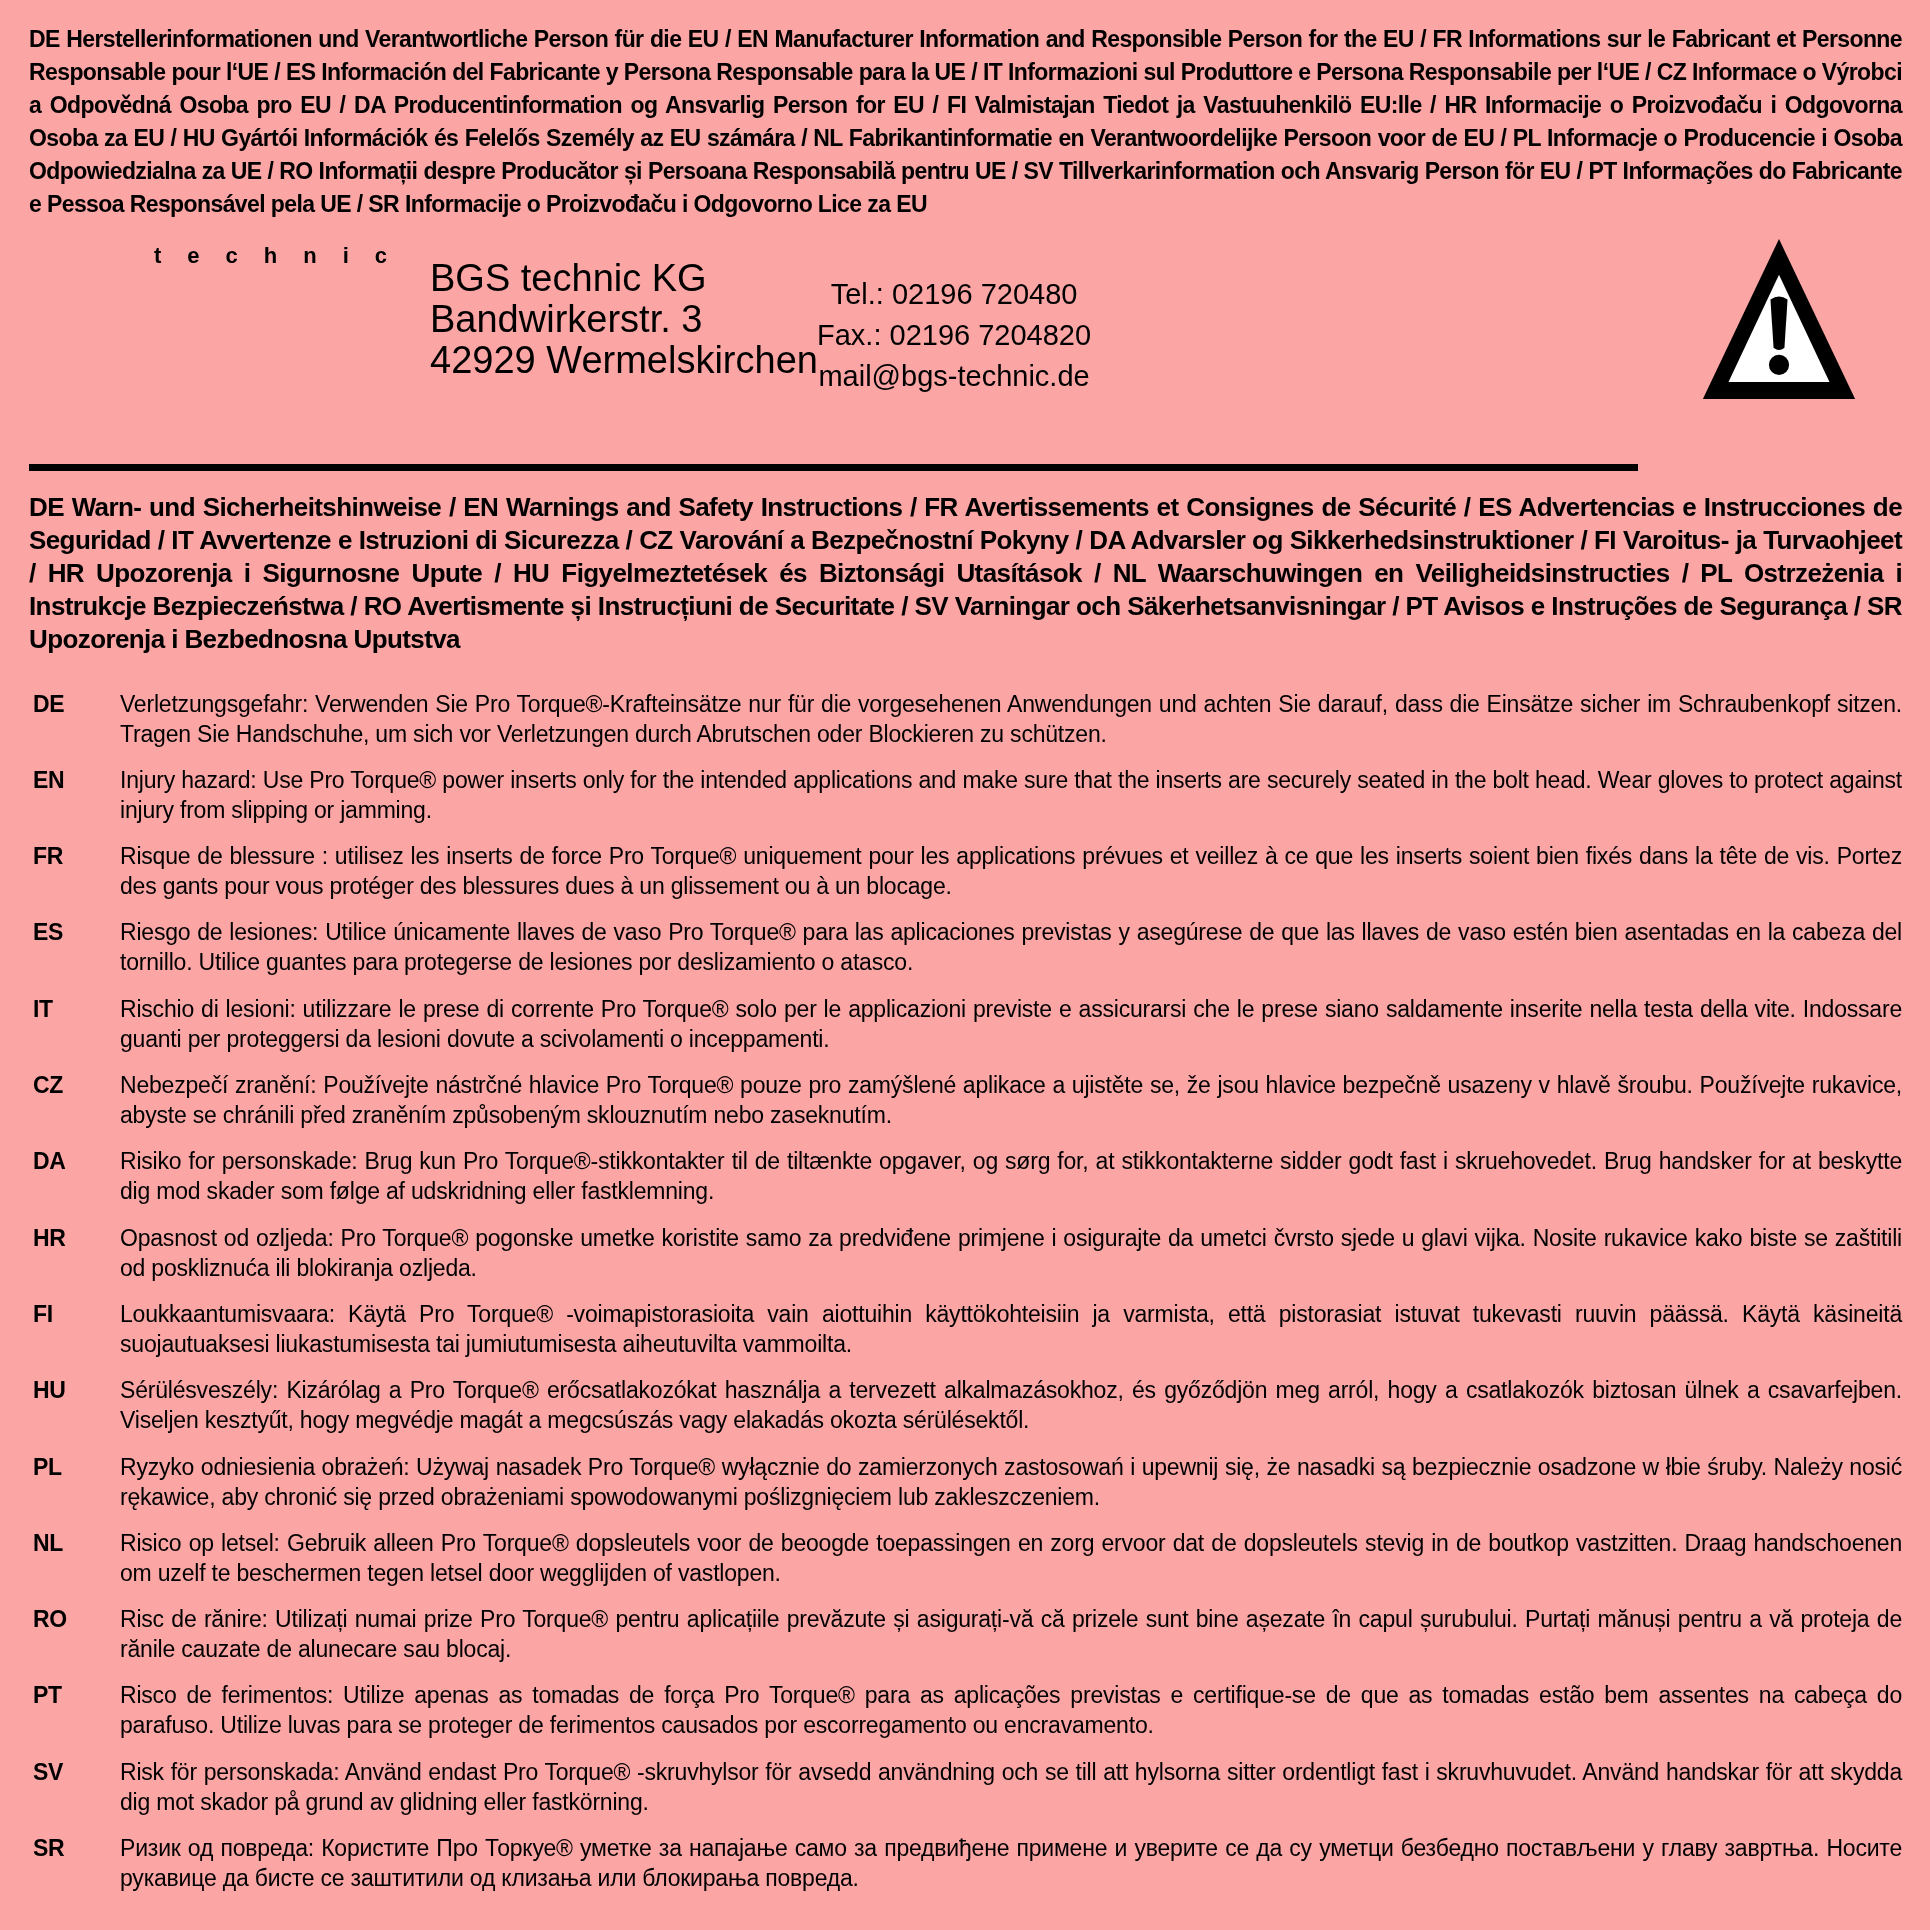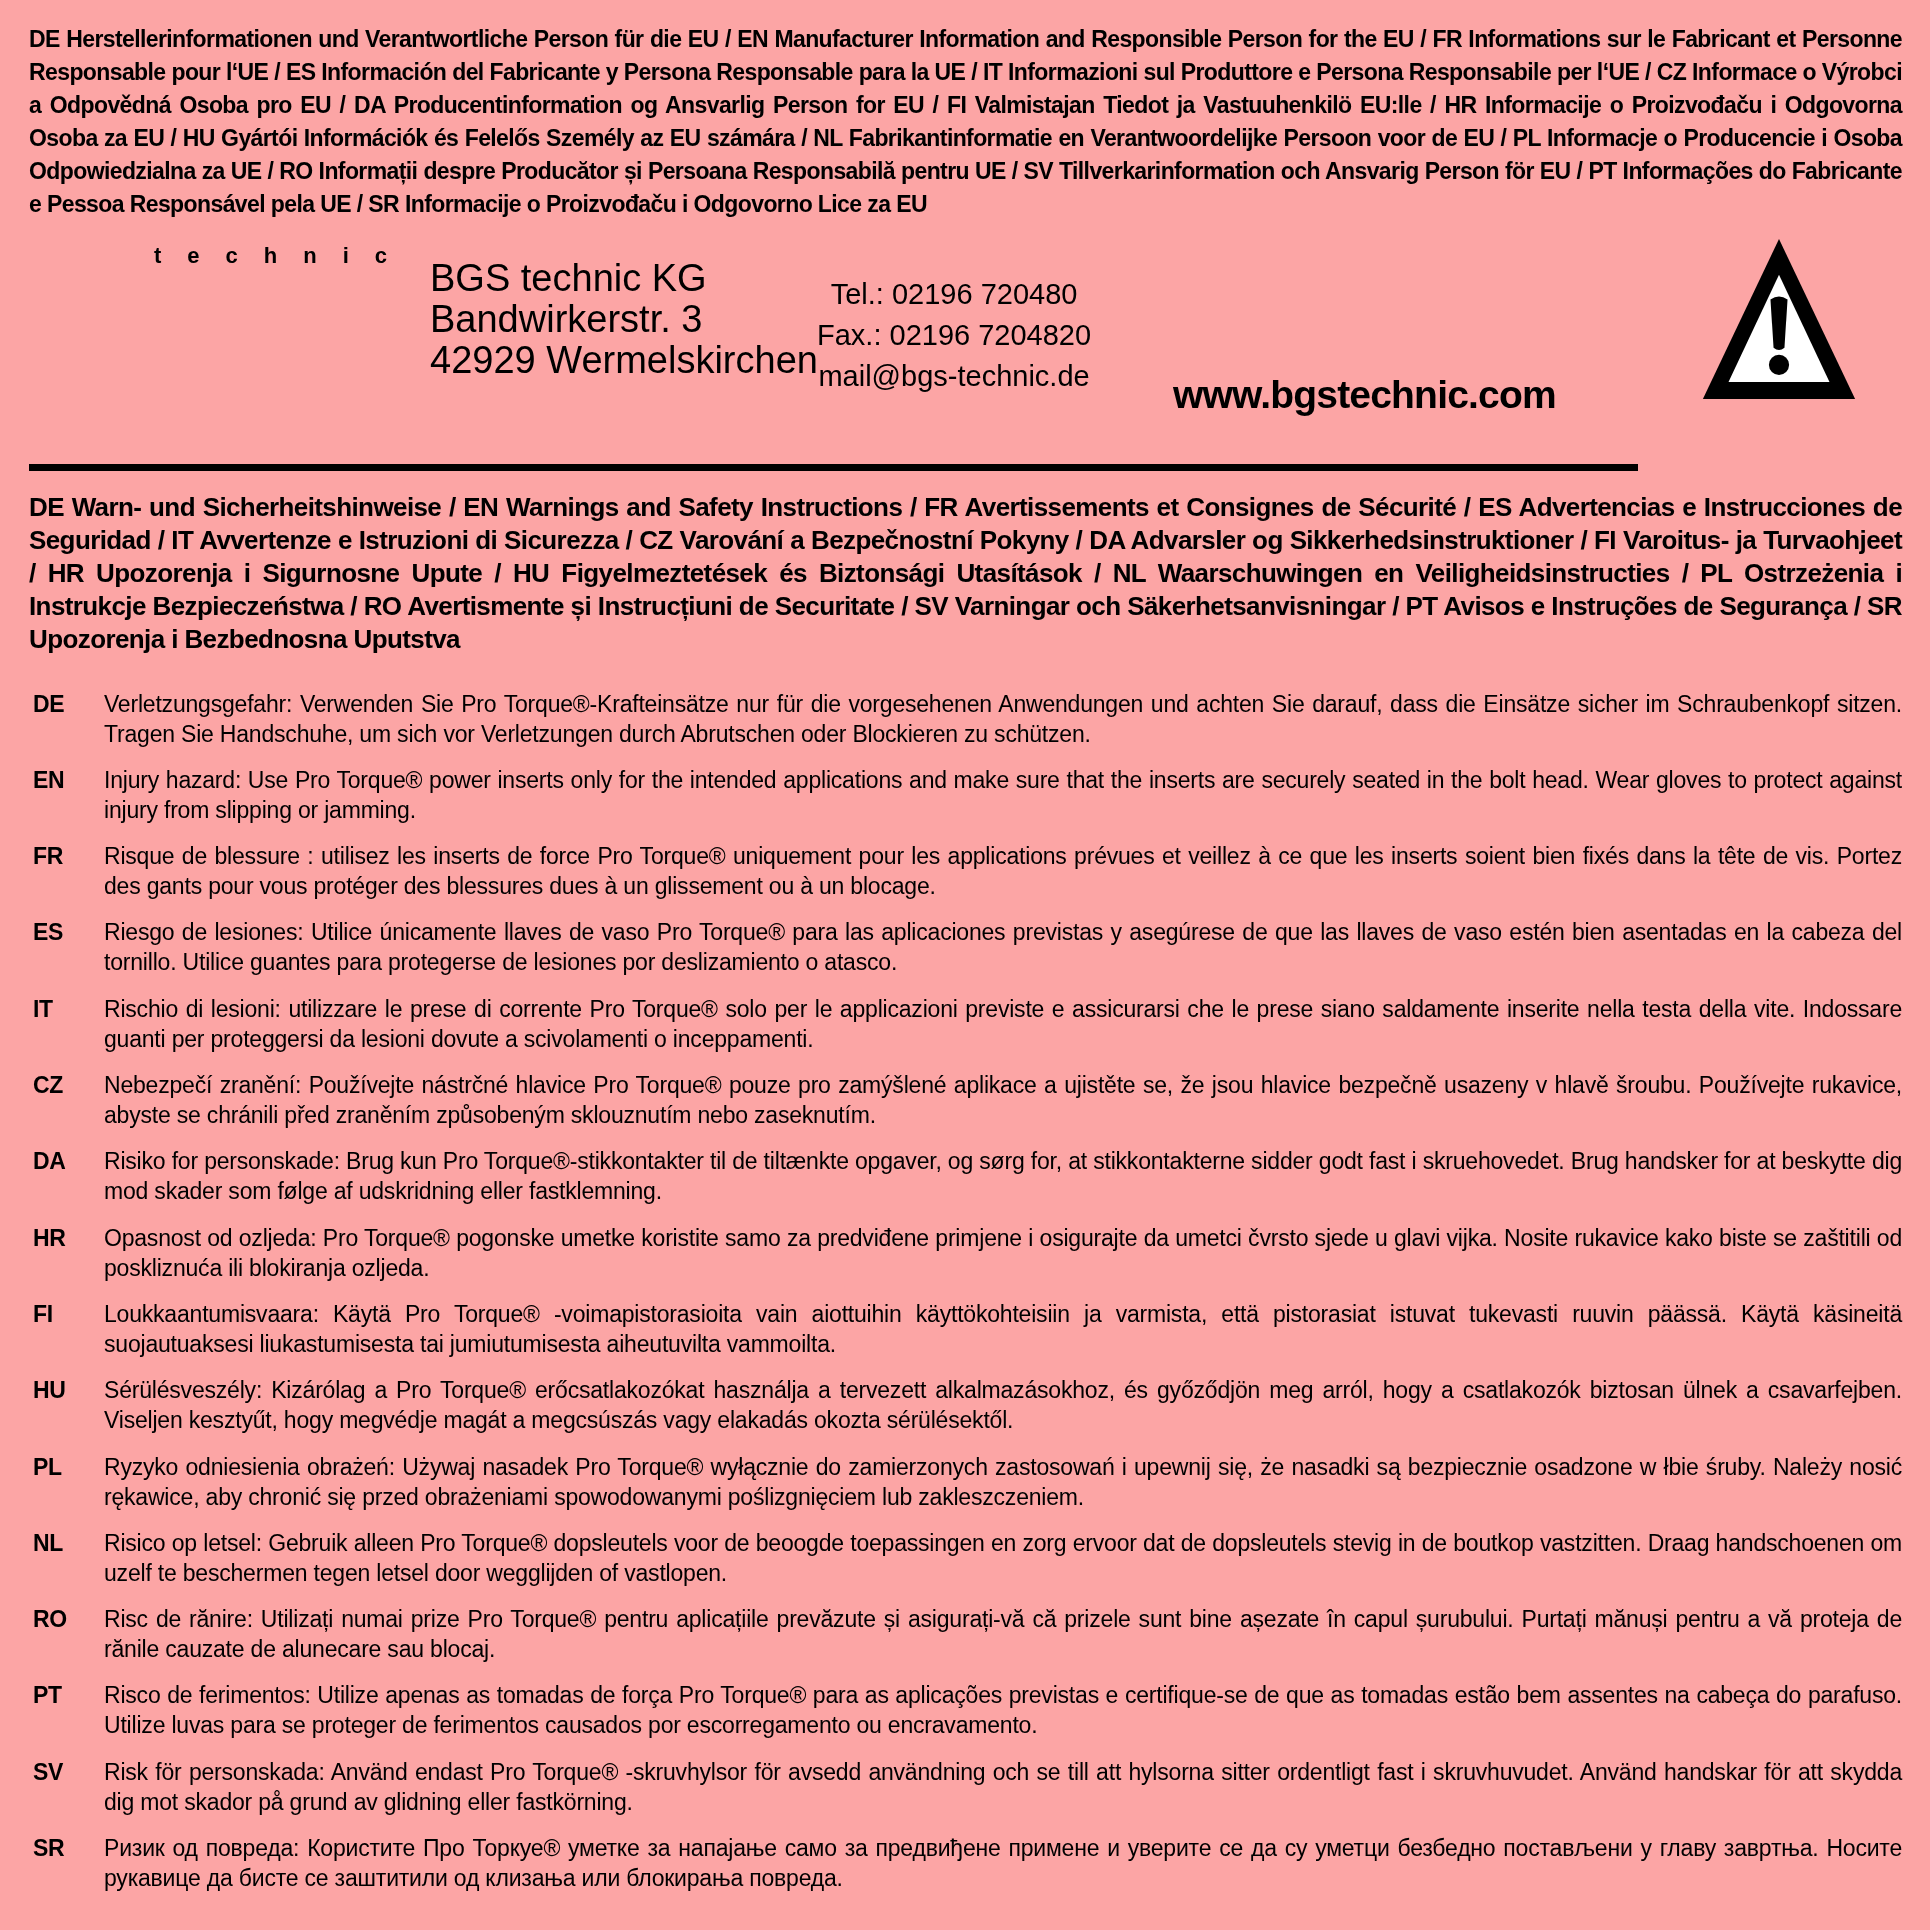"www.bgstechnic.com" div.website { html: <div>www.bgstechnic.com</div> -> none }
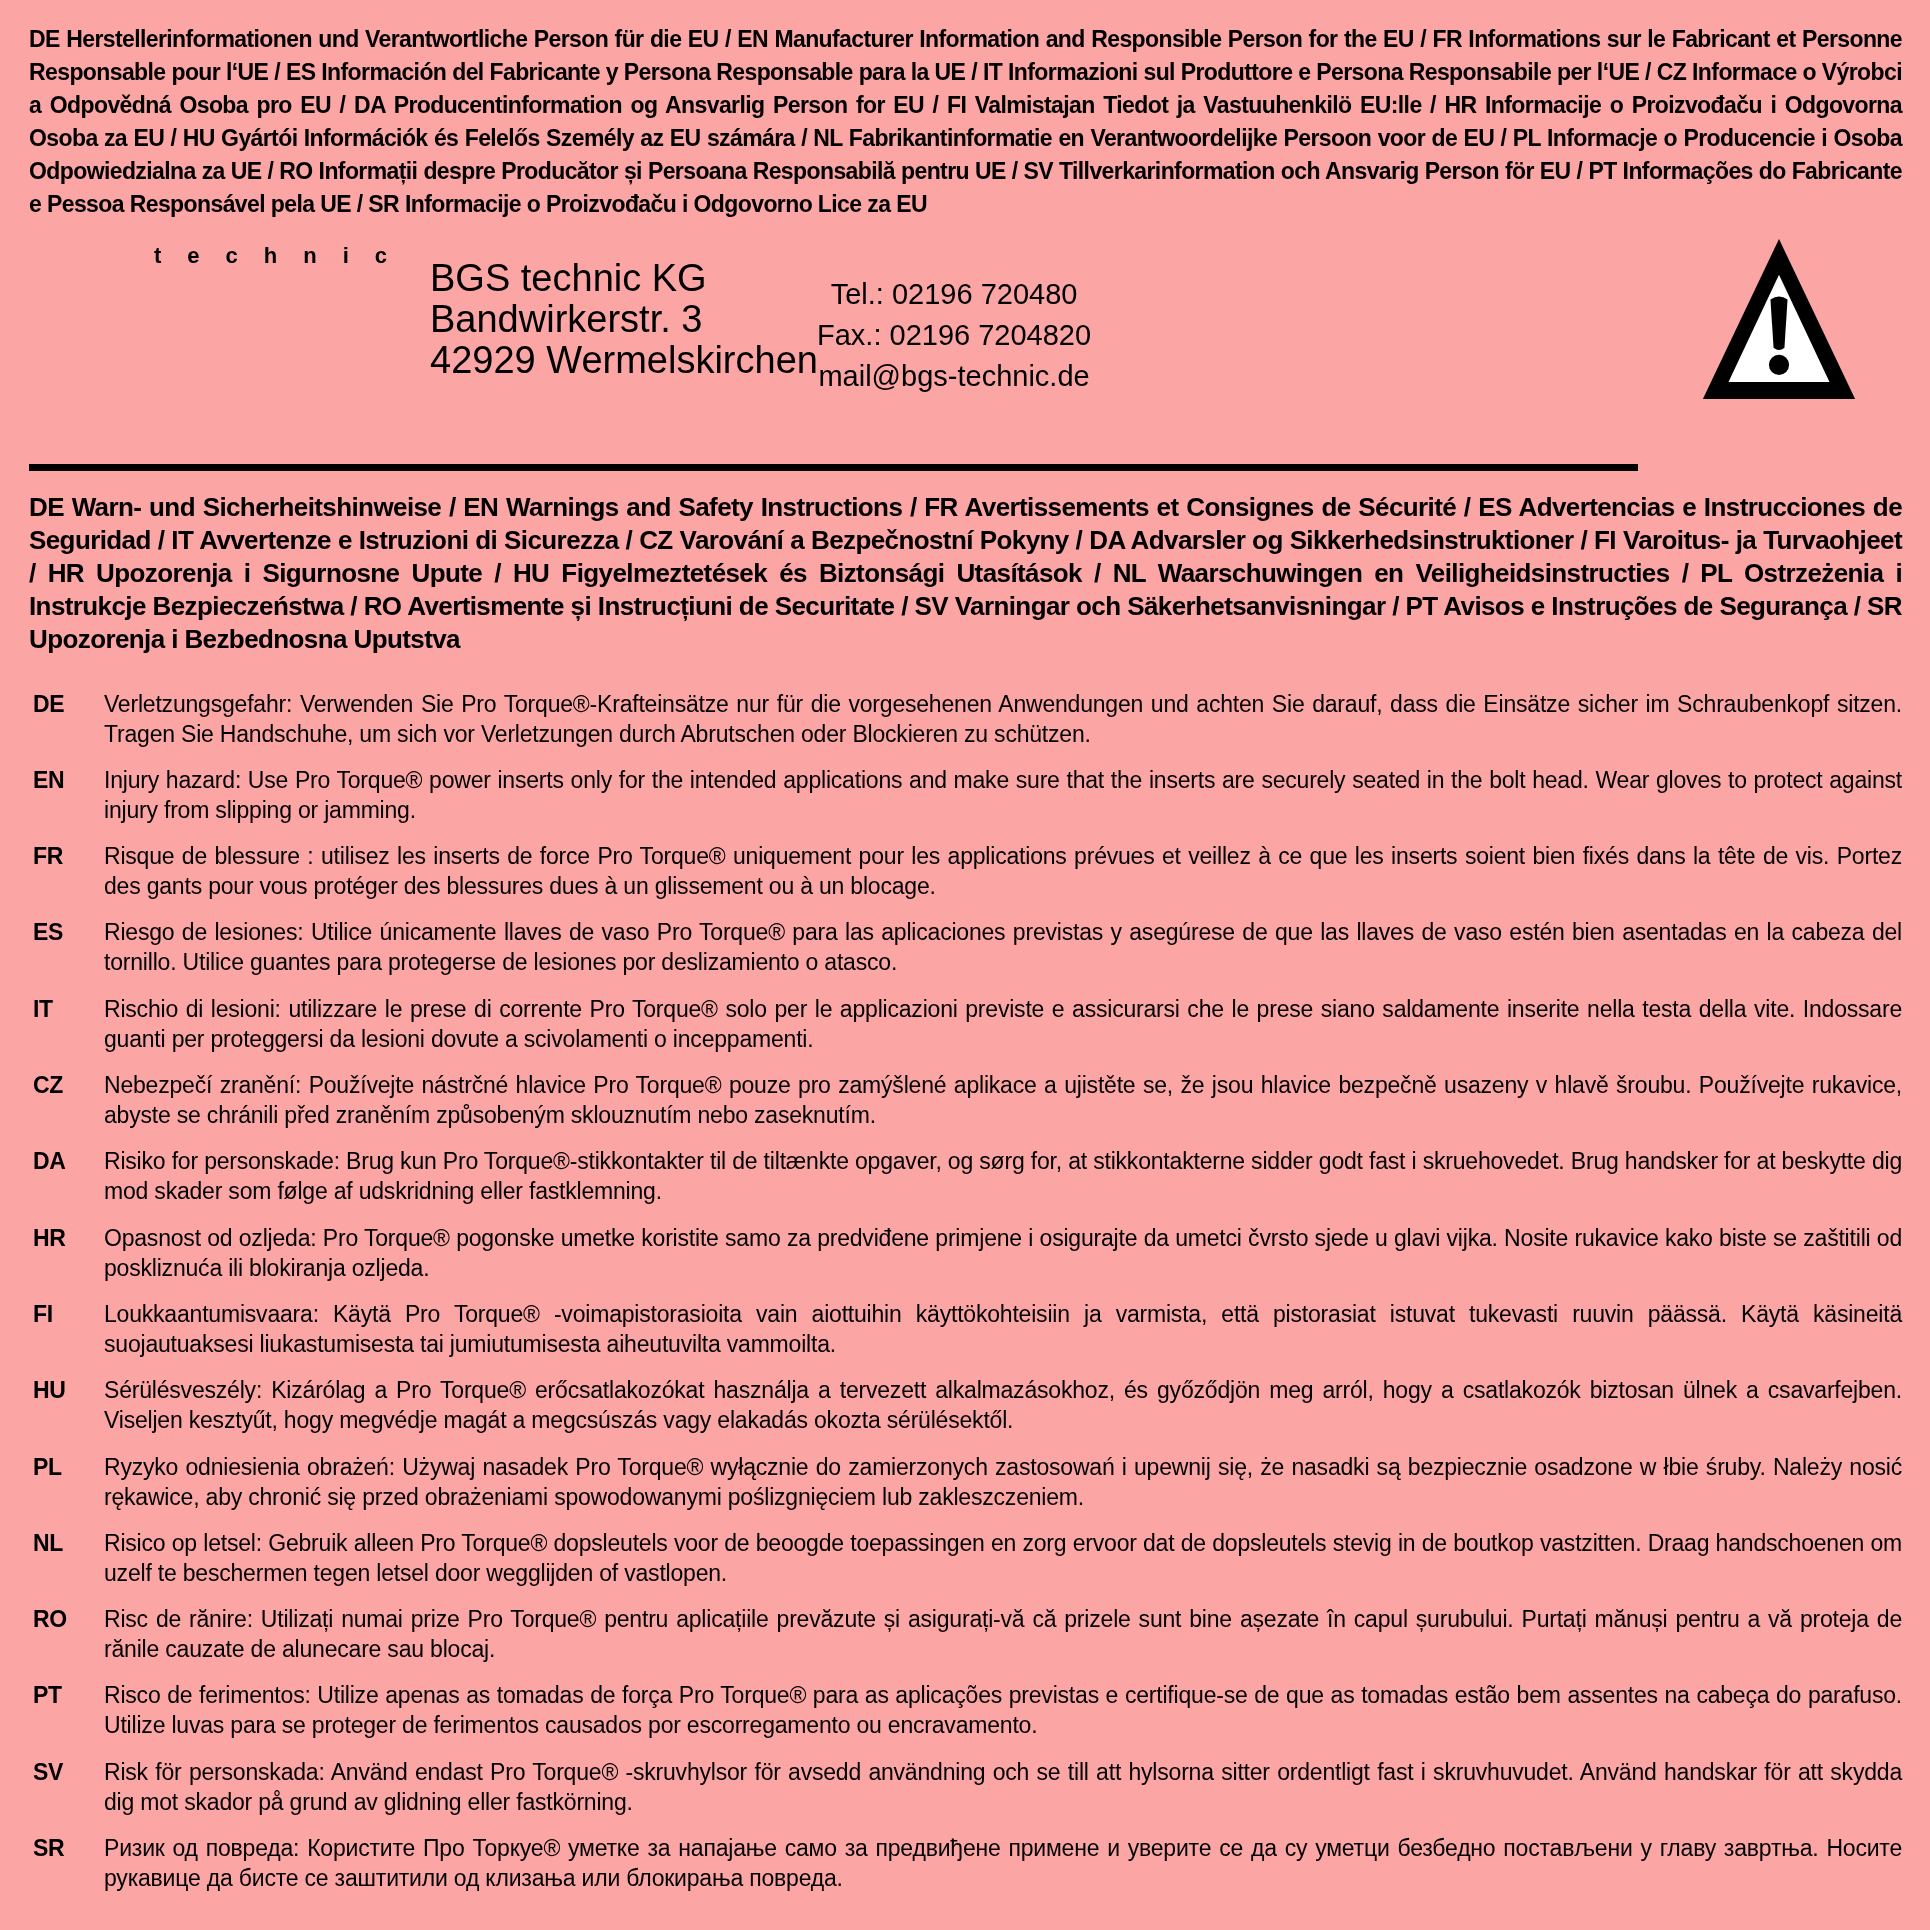"DE" .item { gap: none -> 16px }
